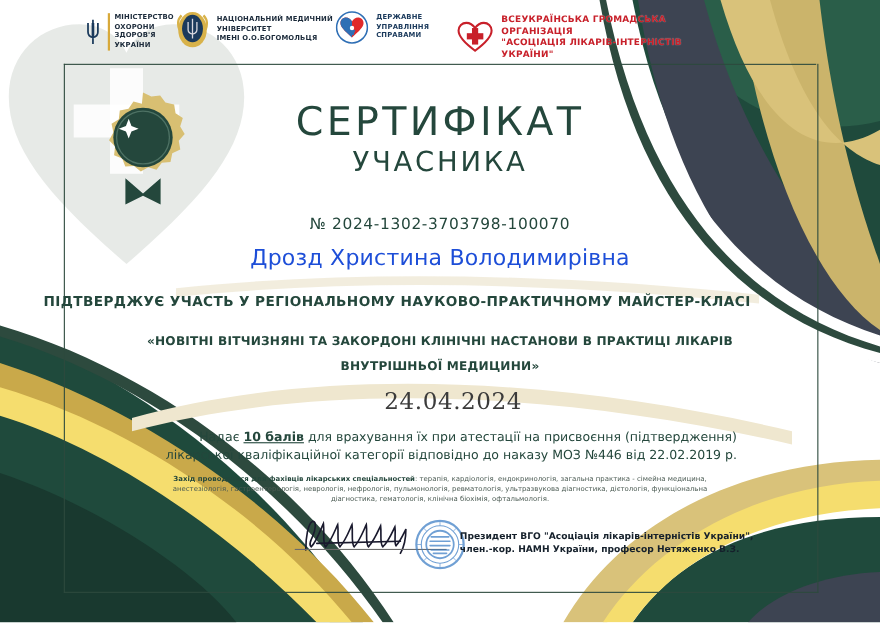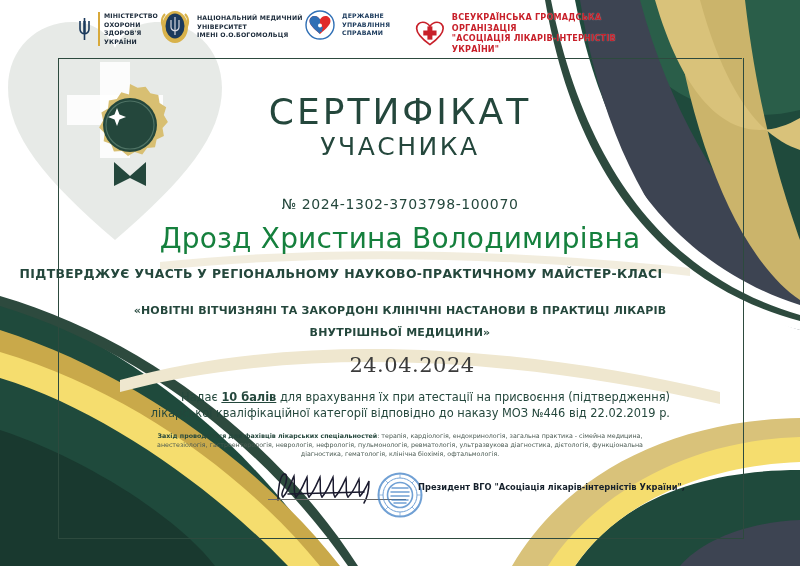"ВСЕУКРАЇНСЬКА ГРОМАДСЬКА ОРГАНІЗАЦІЯ" .header { padding-left: none -> 28px }
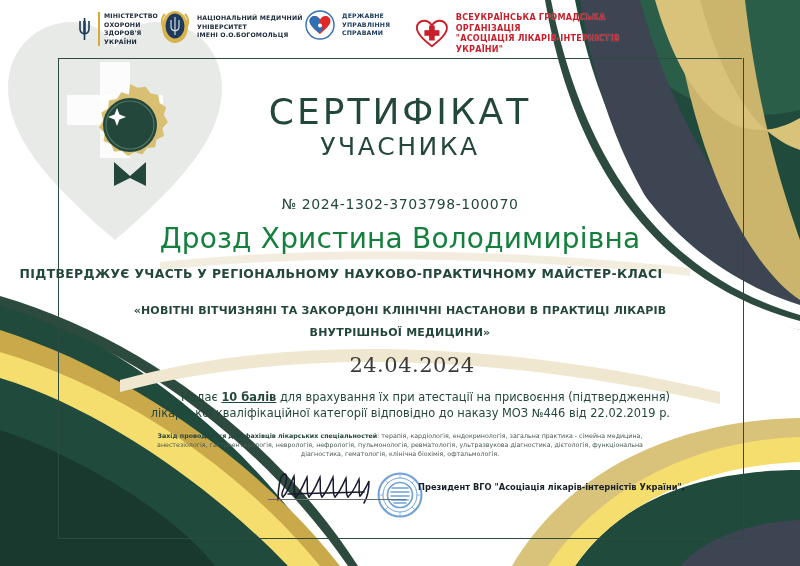"Дрозд Христина Володимирівна" .name { color: #15803d -> #1d4ed8; font-size: 28px -> 20px }
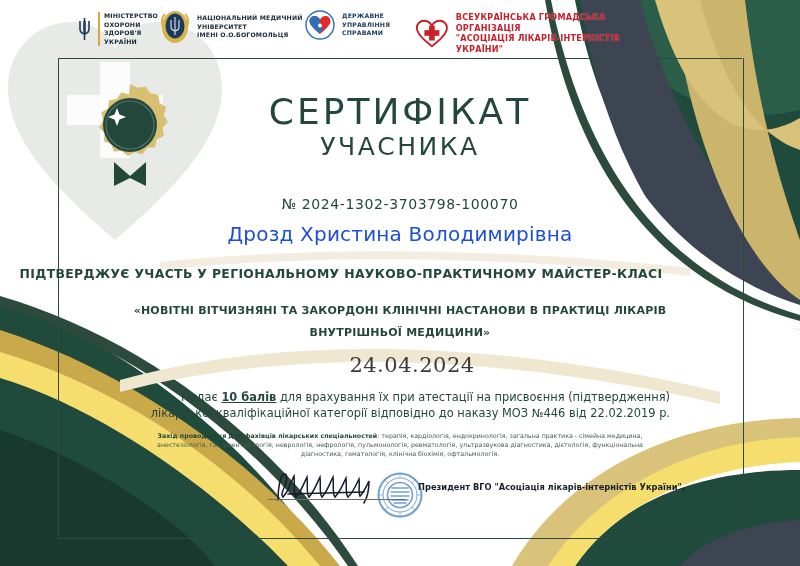"ПІДТВЕРДЖУЄ УЧАСТЬ У РЕГІОНАЛЬНОМУ" .confirm { padding-left: none -> 20px }
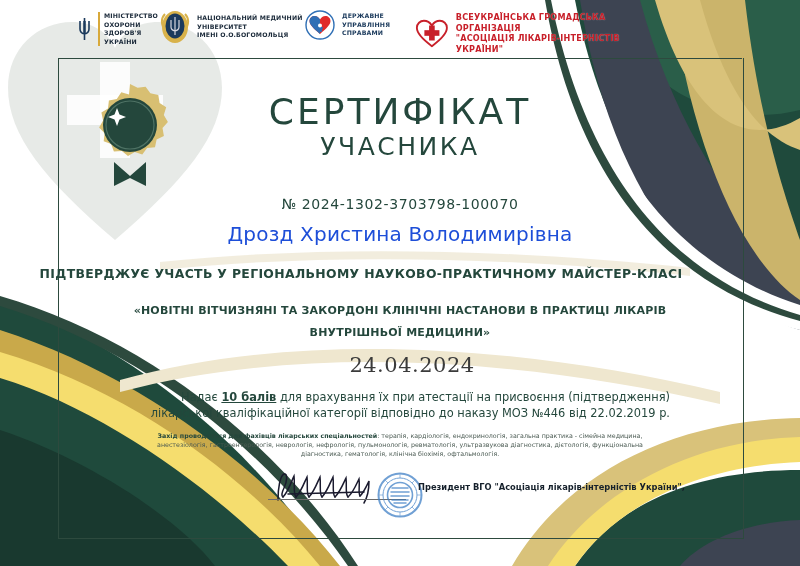"член.-кор. НАМН України, професор" div { html: none -> <div>член.-кор. НАМН України, професор Нетяженко В.З.</div> }
